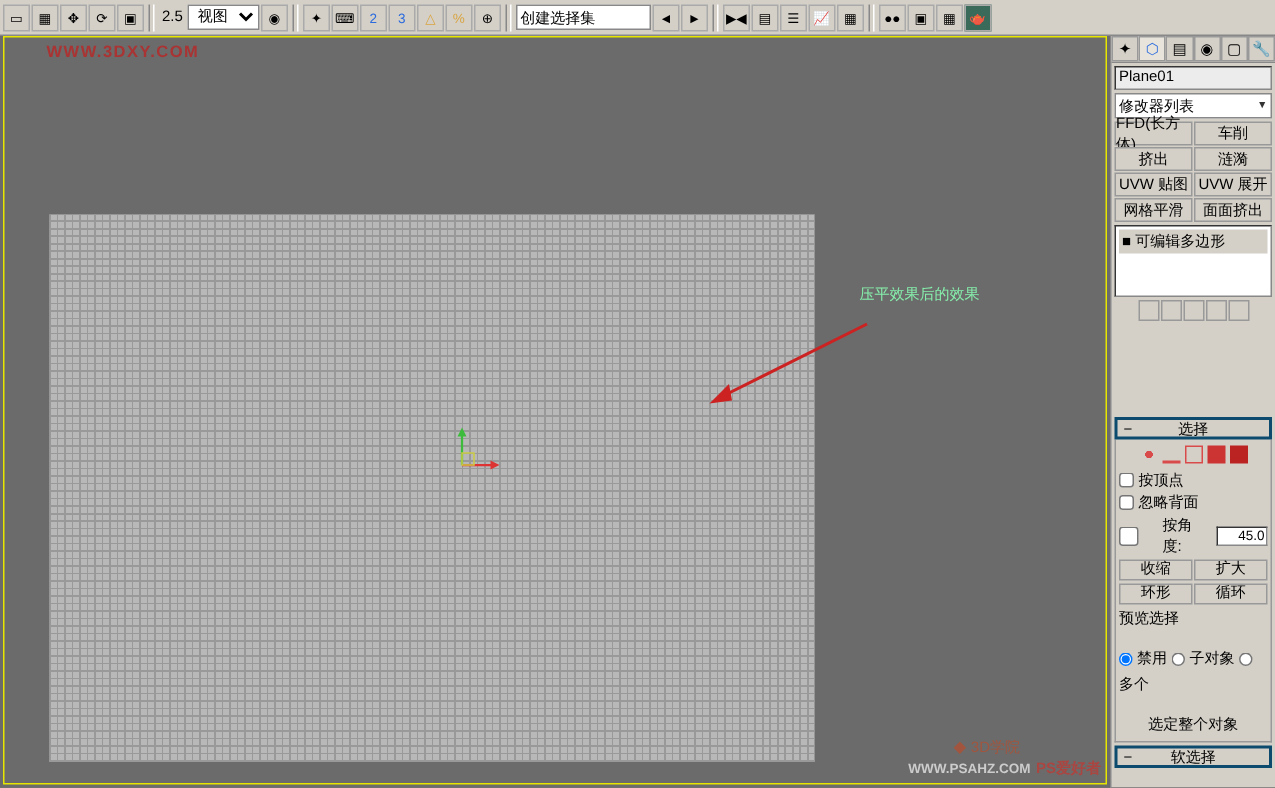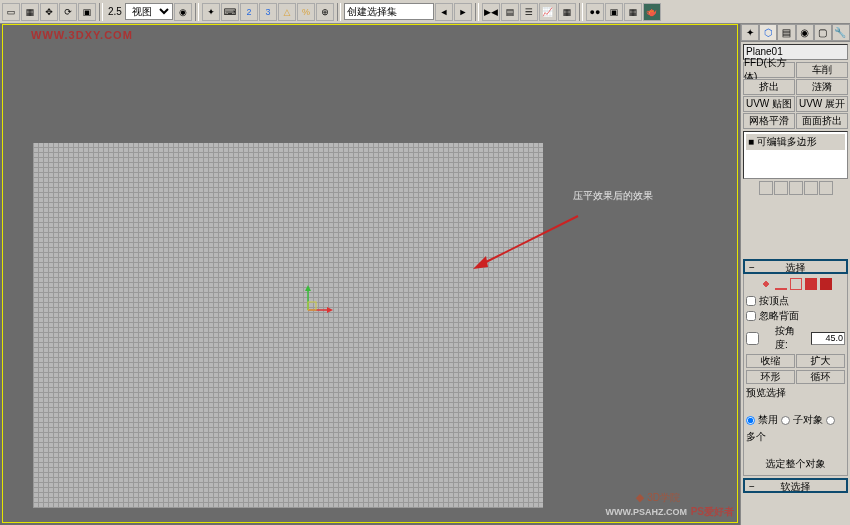"修改器列表" div.dropdown-row { html: none -> <div> <span>修改器列表</span> </div> }
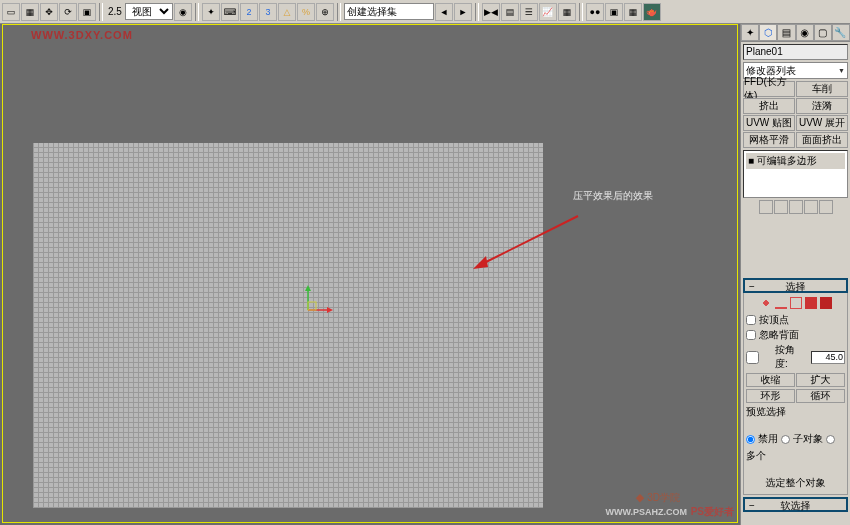"压平效果后的效果" .annotation-text { color: #e5e5e5 -> #86efac }
